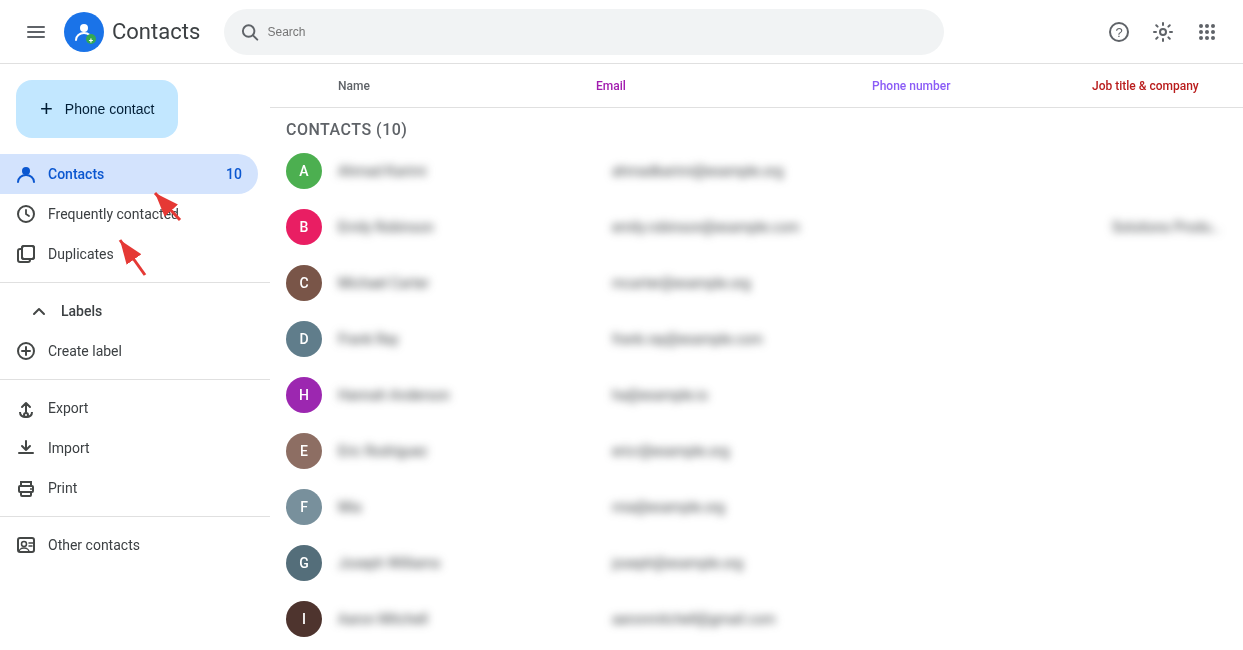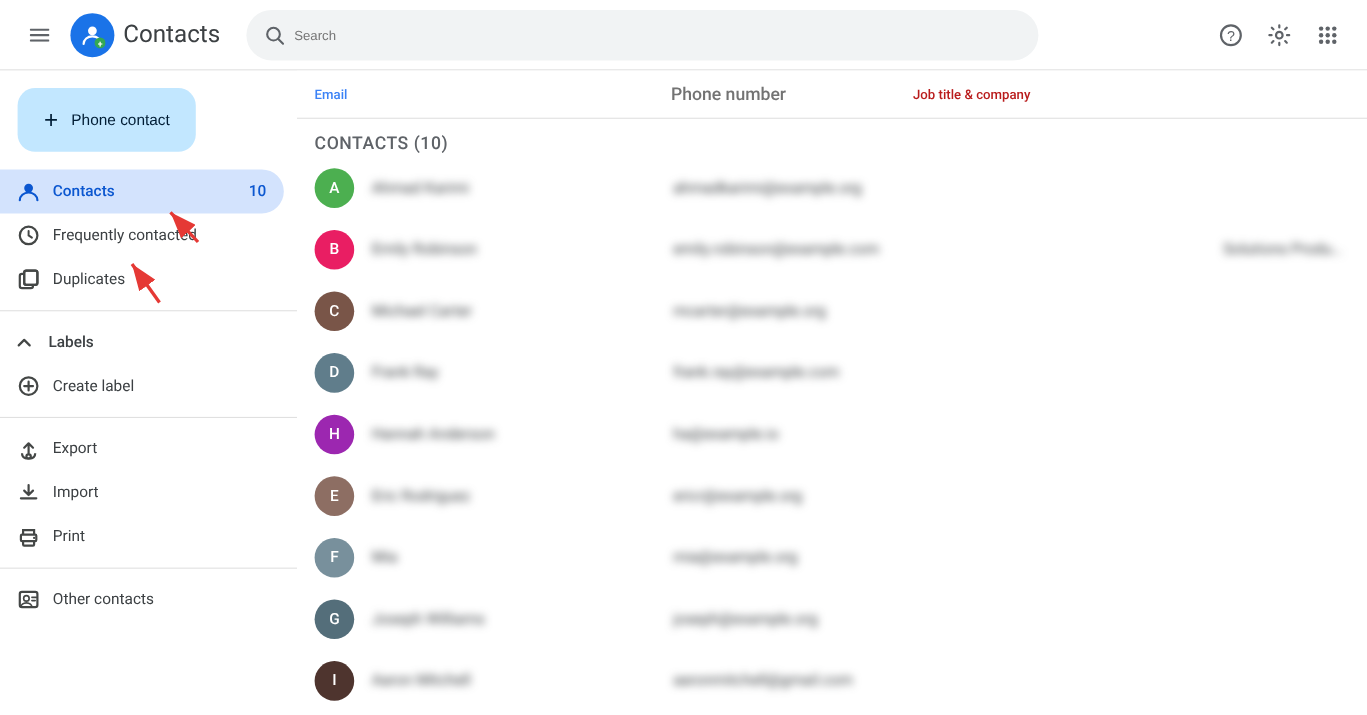"Name" div.col-name { html: none -> <div>Name</div> }
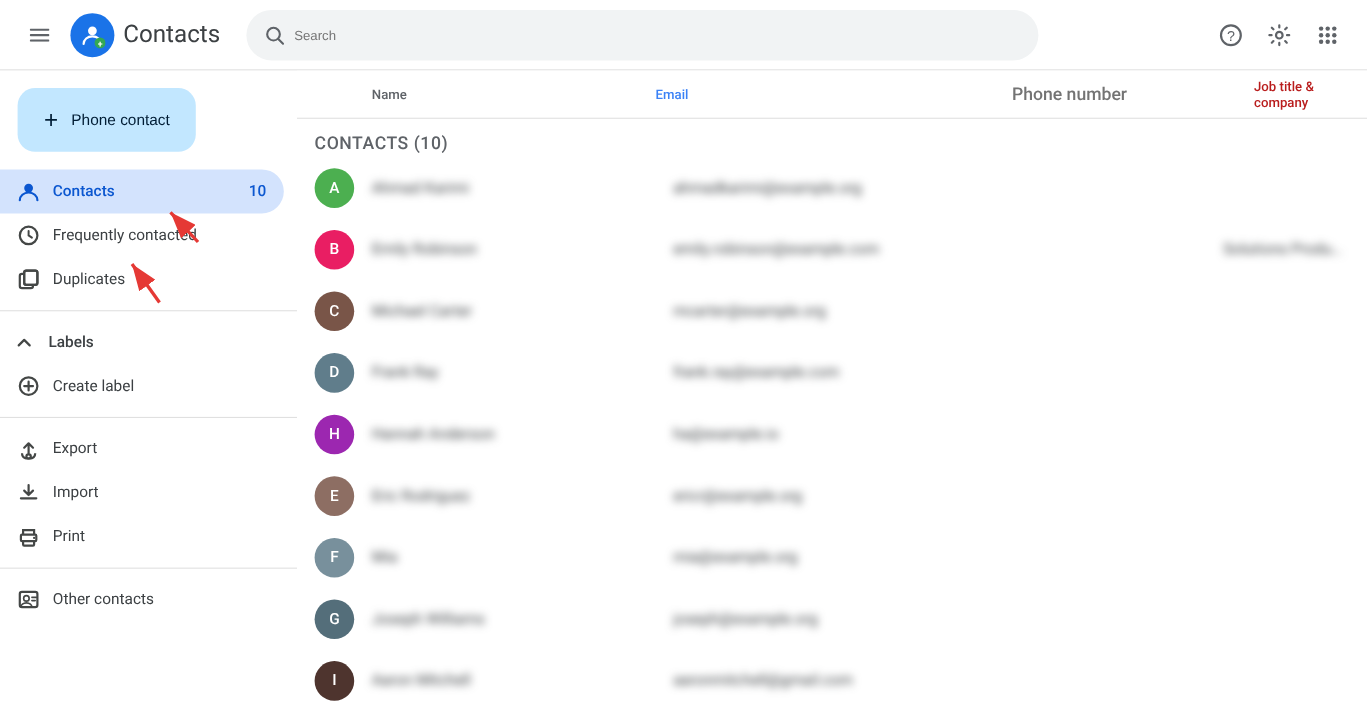"Email" .col-email { color: #3b82f6 -> #a21caf; width: 324px -> 276px }
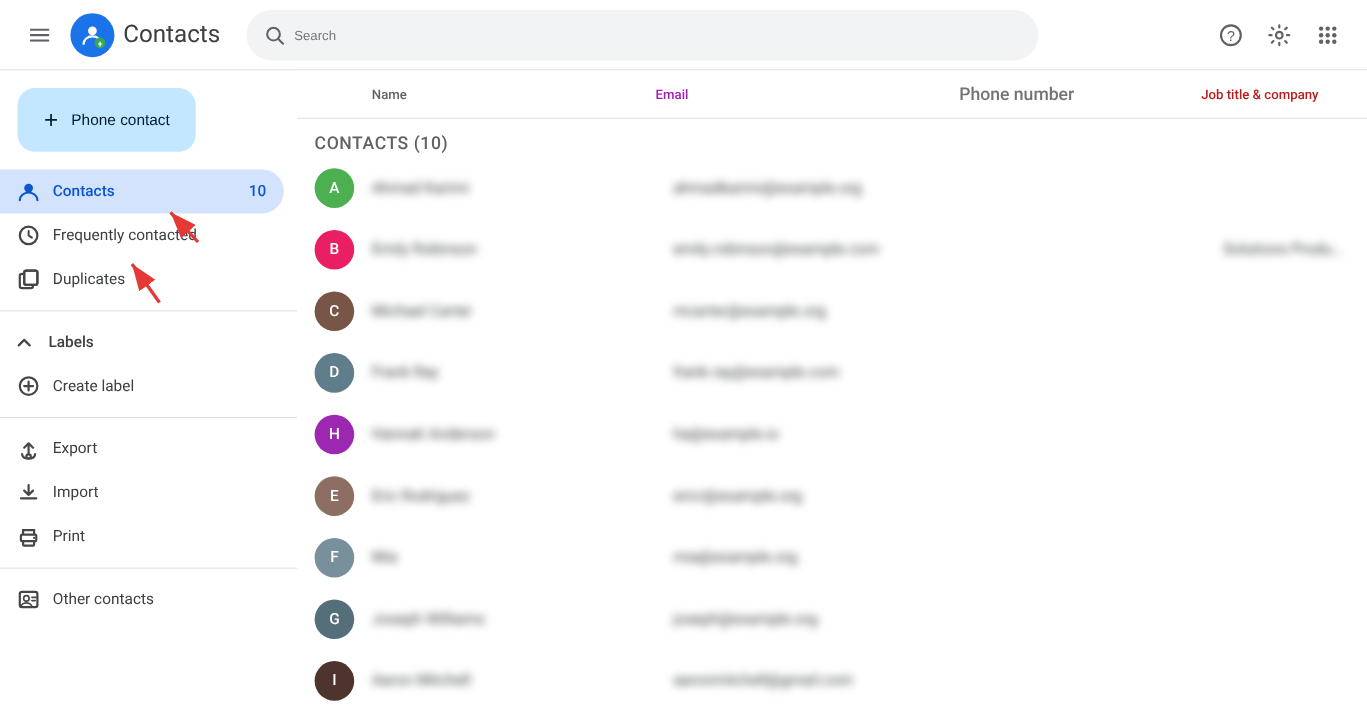"Phone number" .col-phone { color: #737373 -> #8b5cf6; font-size: 16px -> 12px }
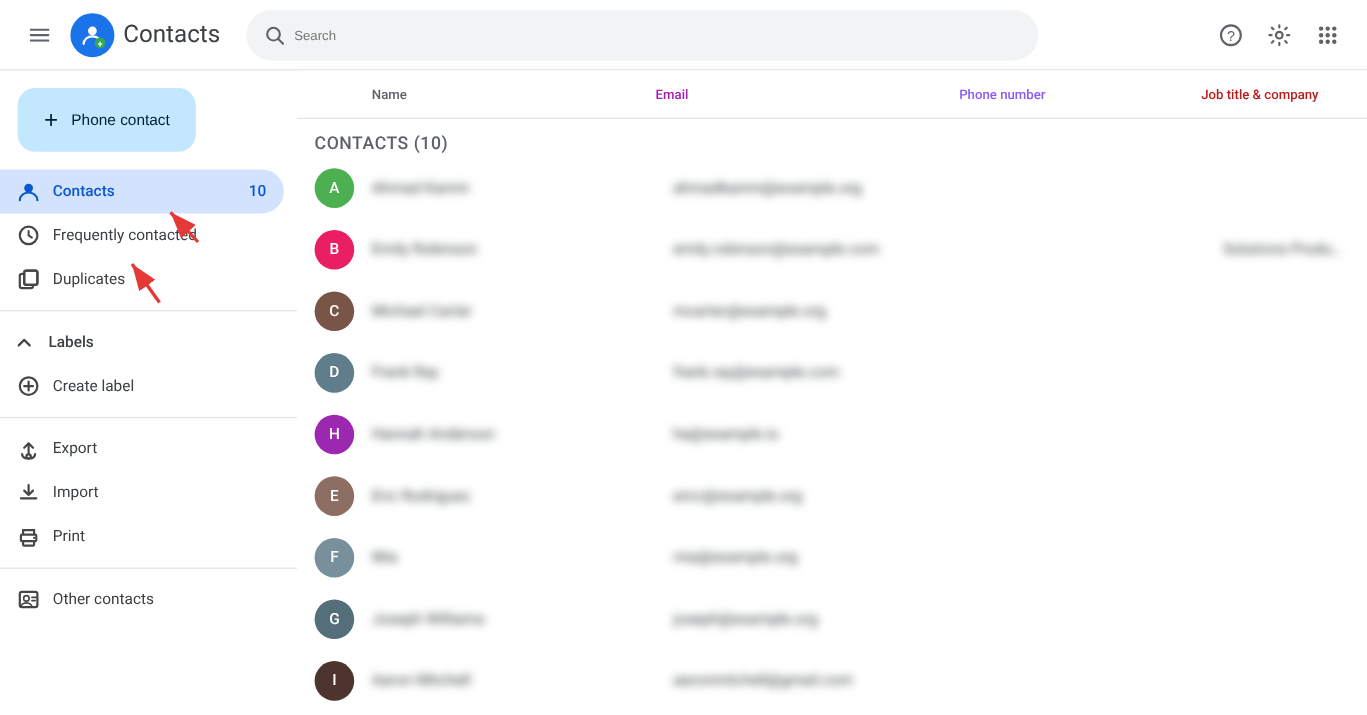"Labels" .section-header { padding: 0 12px -> 0 29px }
